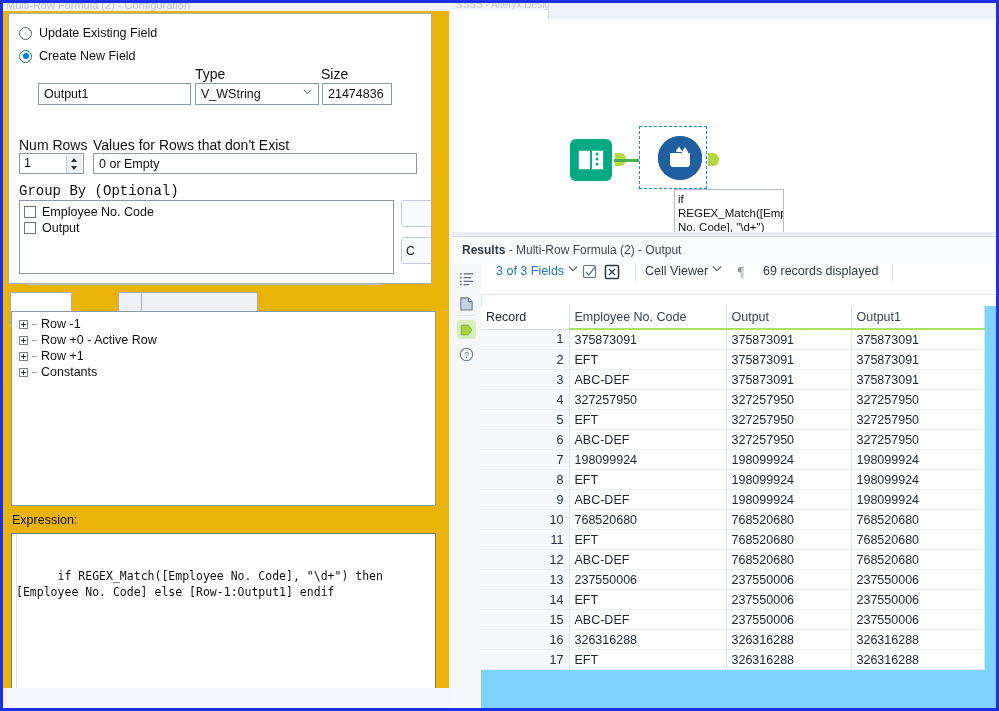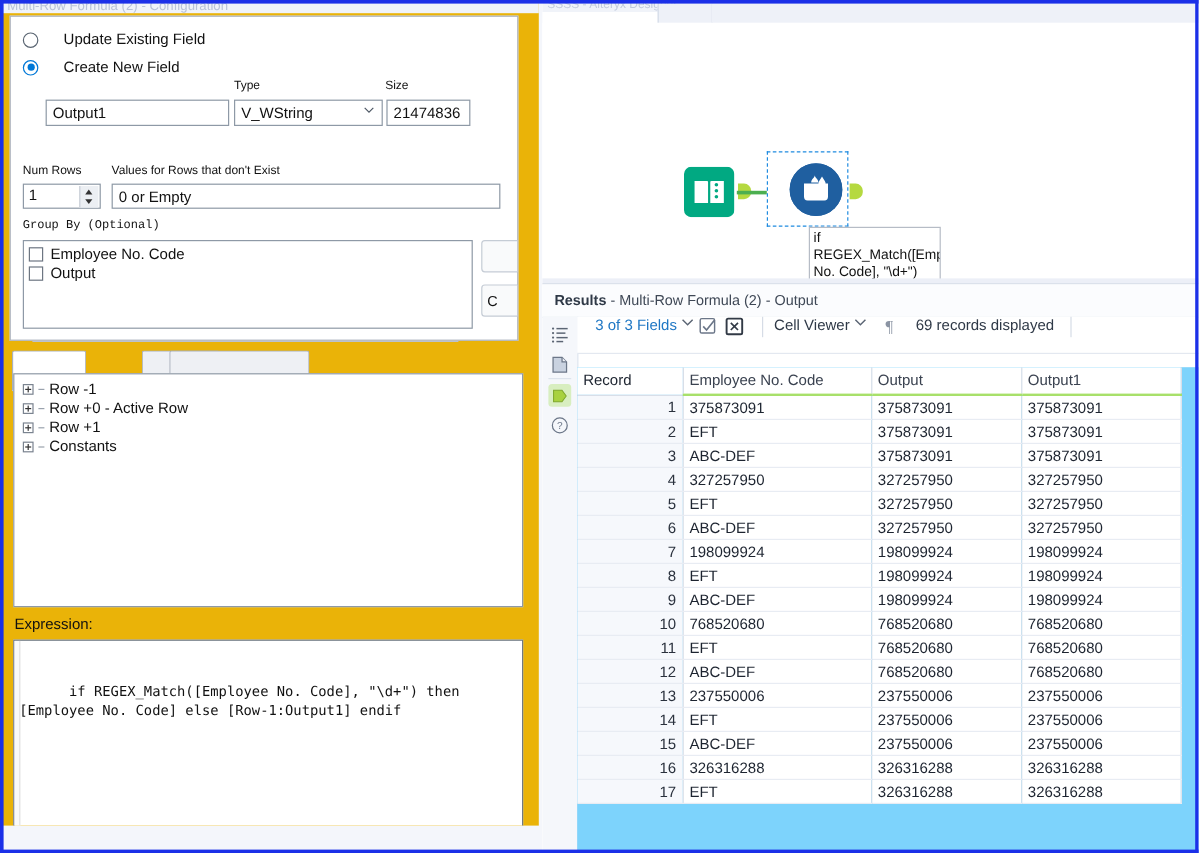"Update Existing Field" .radio-row { gap: 21px -> 7px }
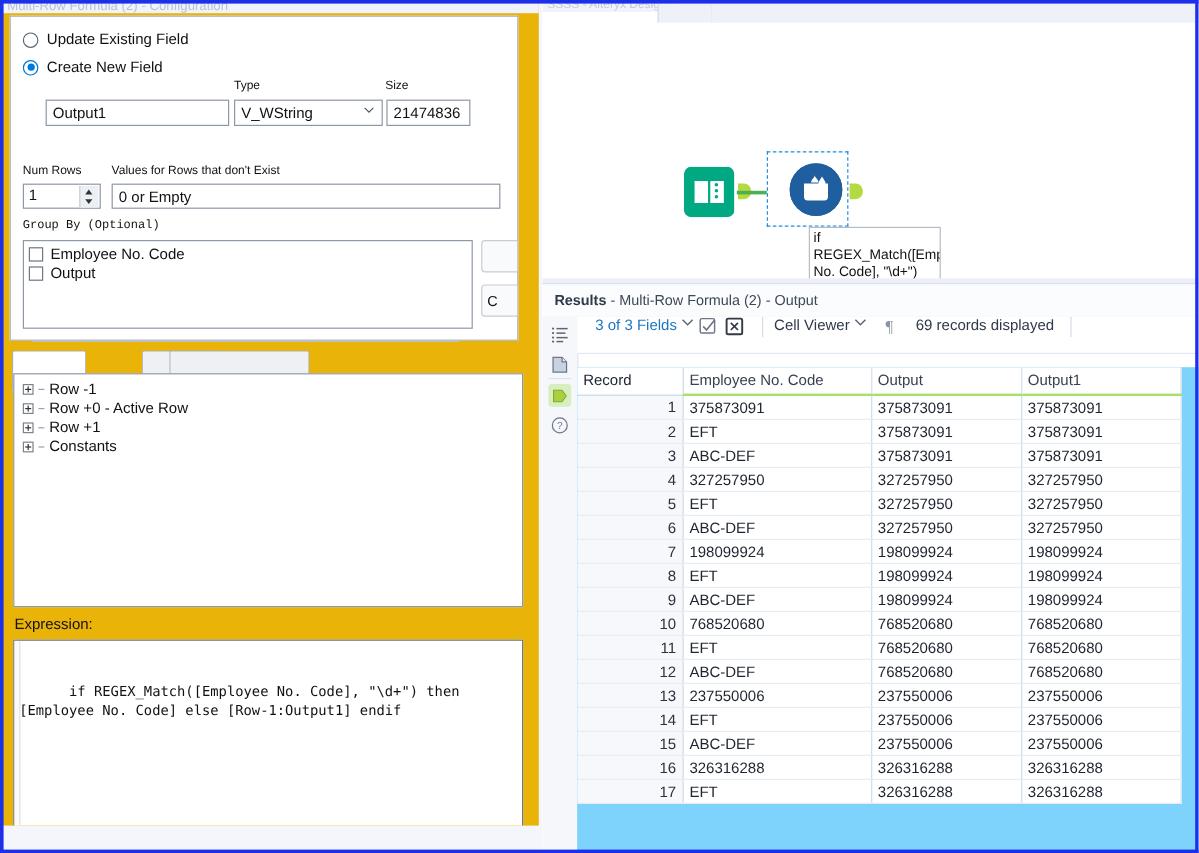"Type" .fld-label { font-size: 10px -> 14px }
